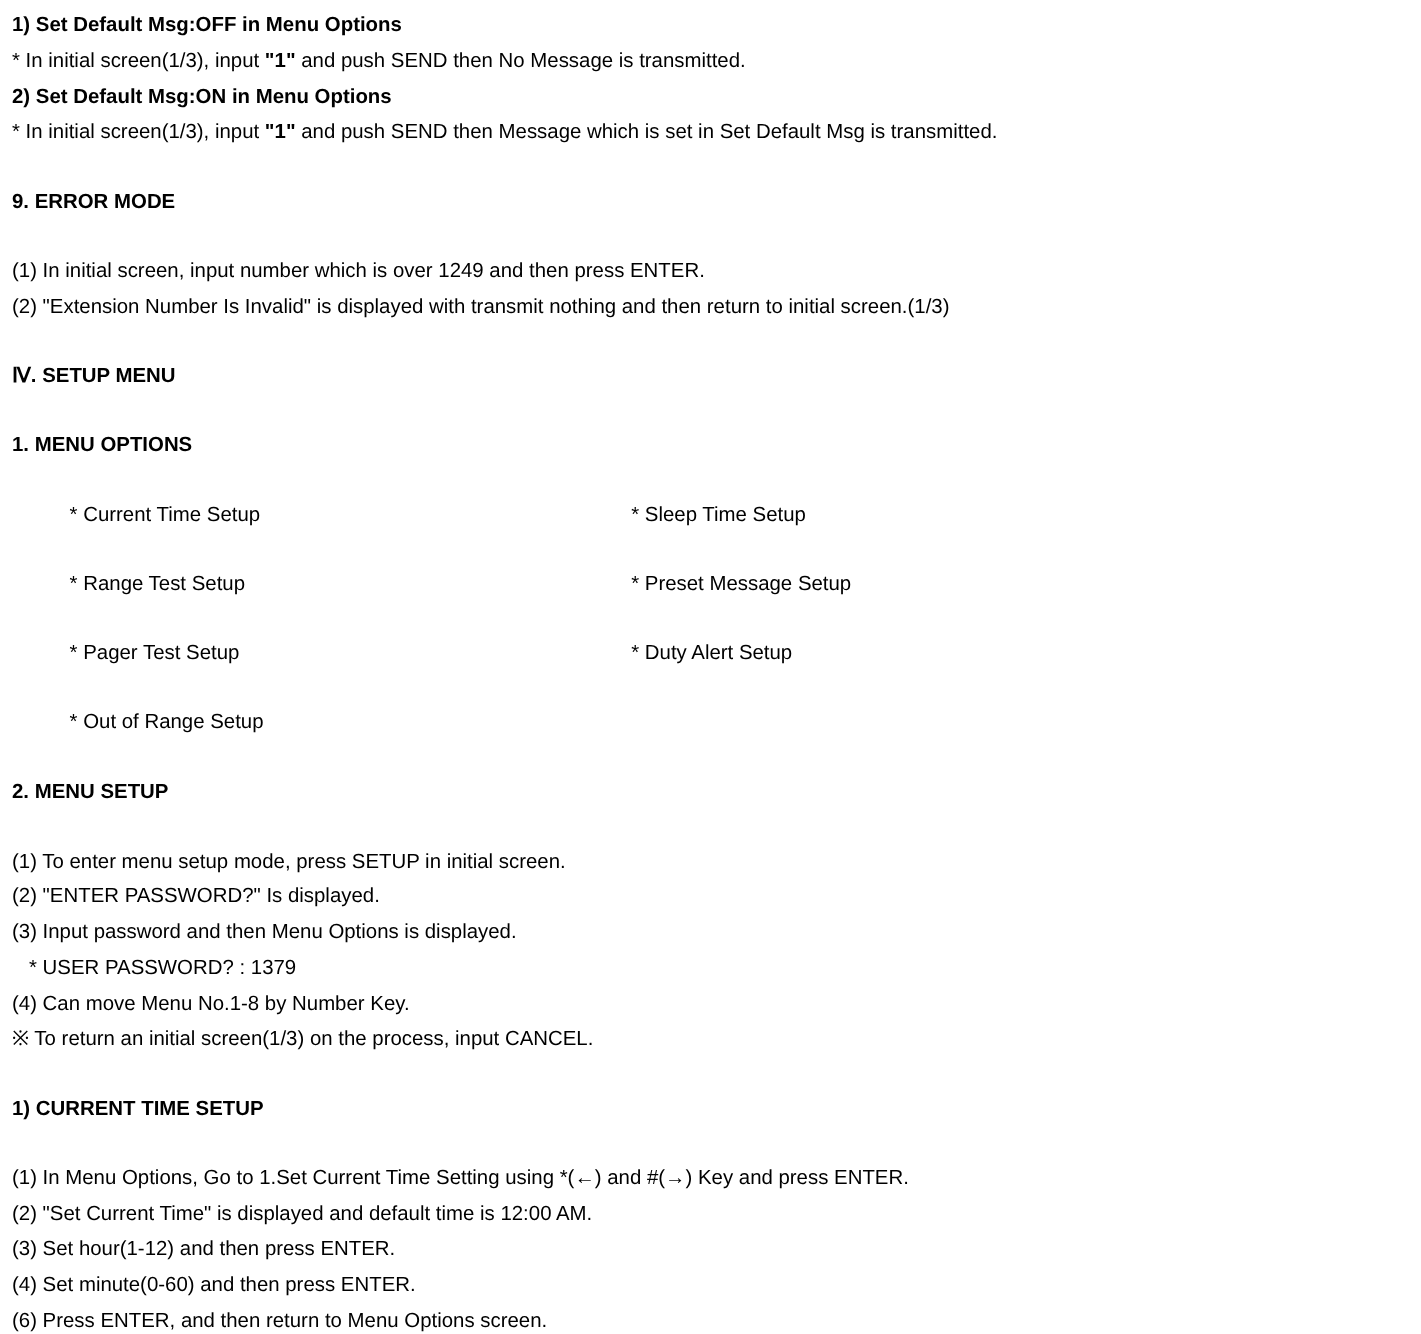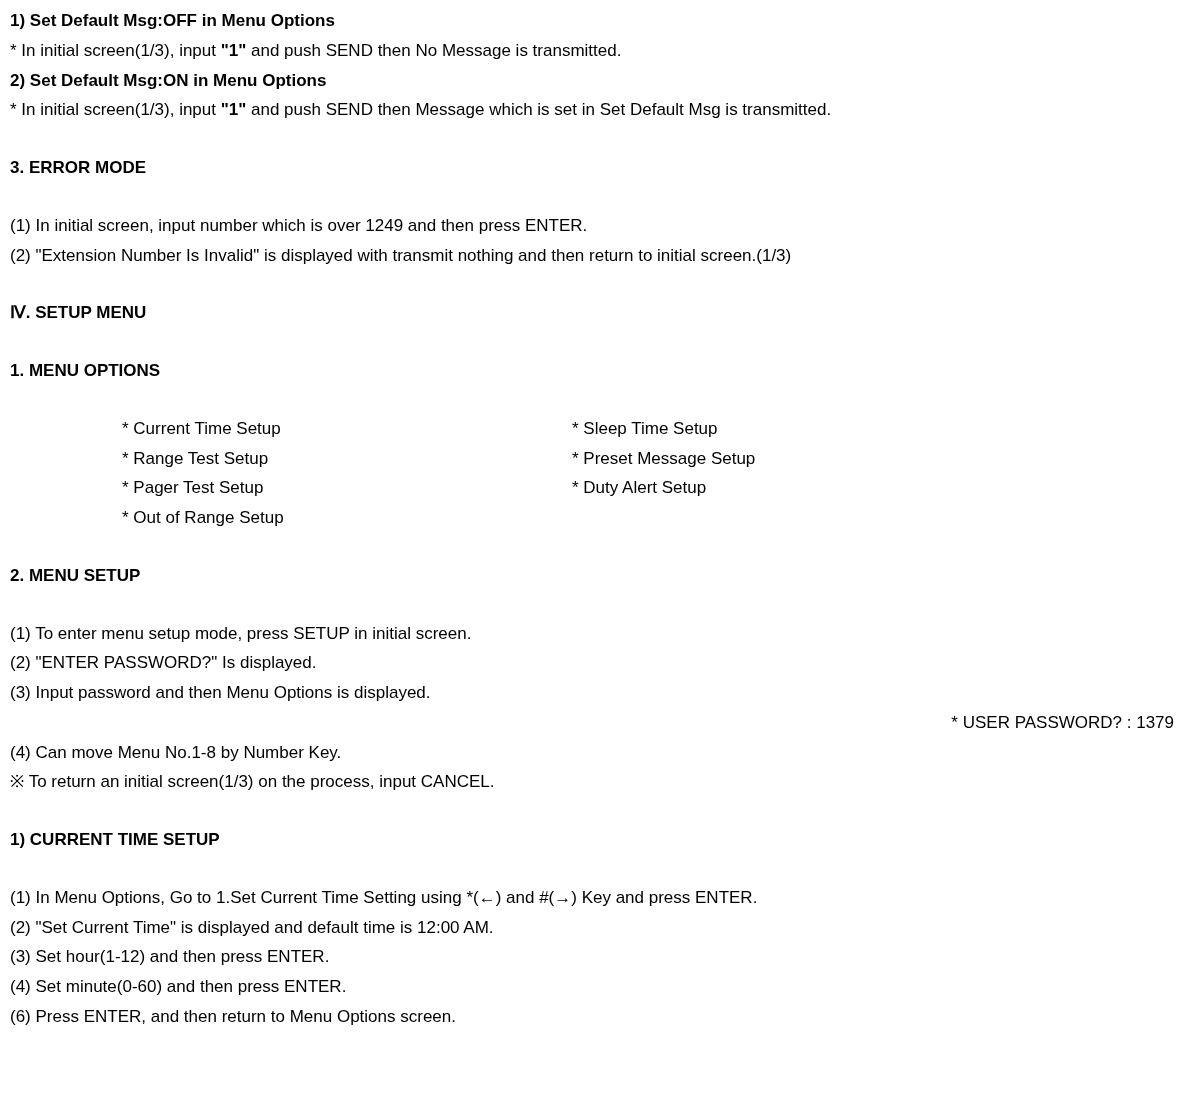"3. ERROR MODE" div.indent-1 { text: 3 -> 9 }
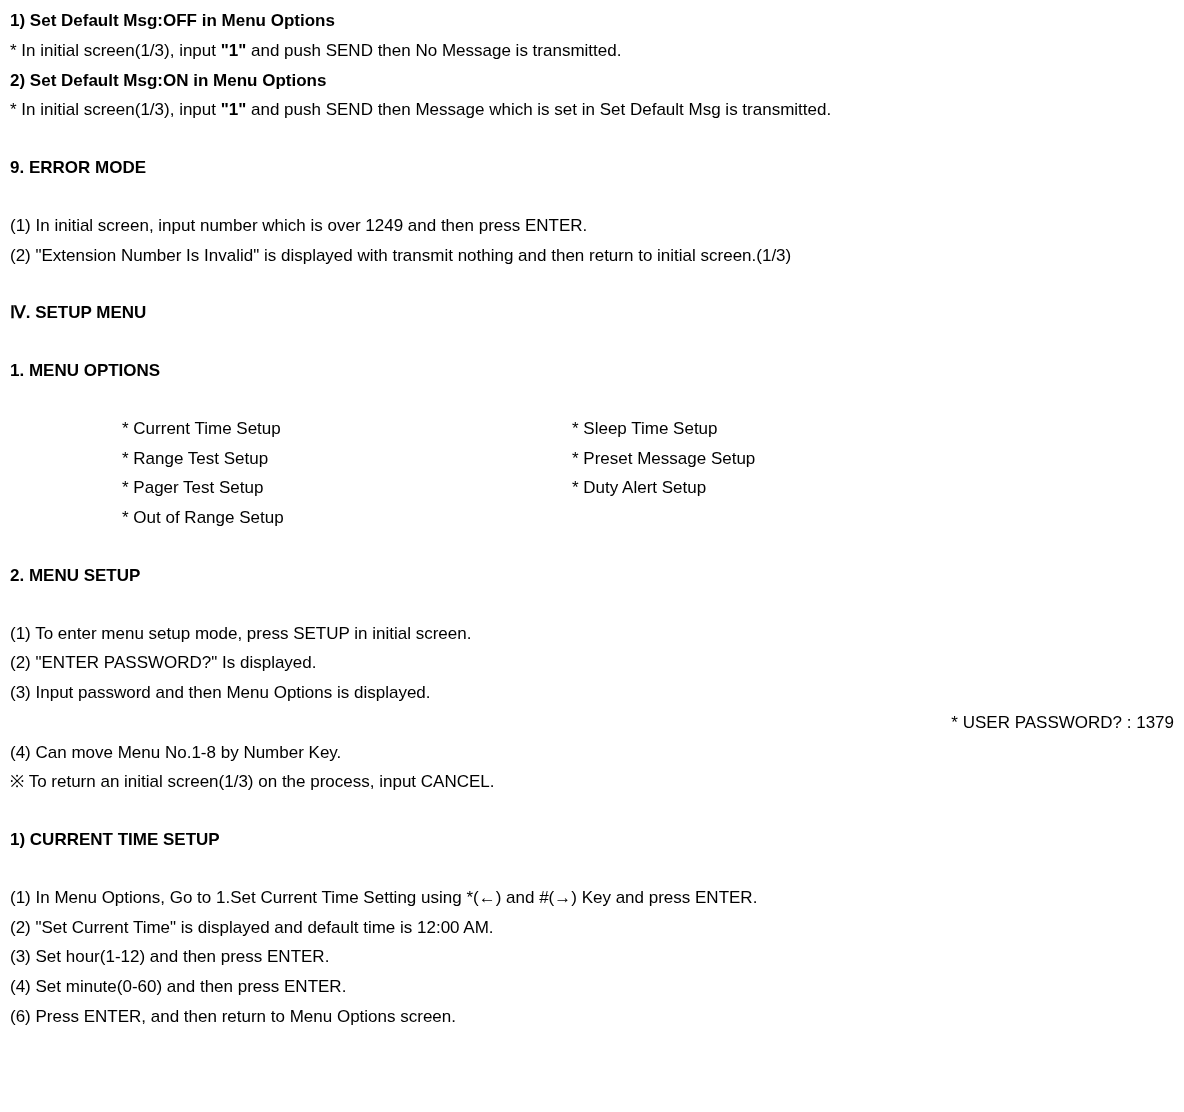"* Current Time Setup" .menu-grid { gap: none -> 28px; margin-left: 112px -> 48px }
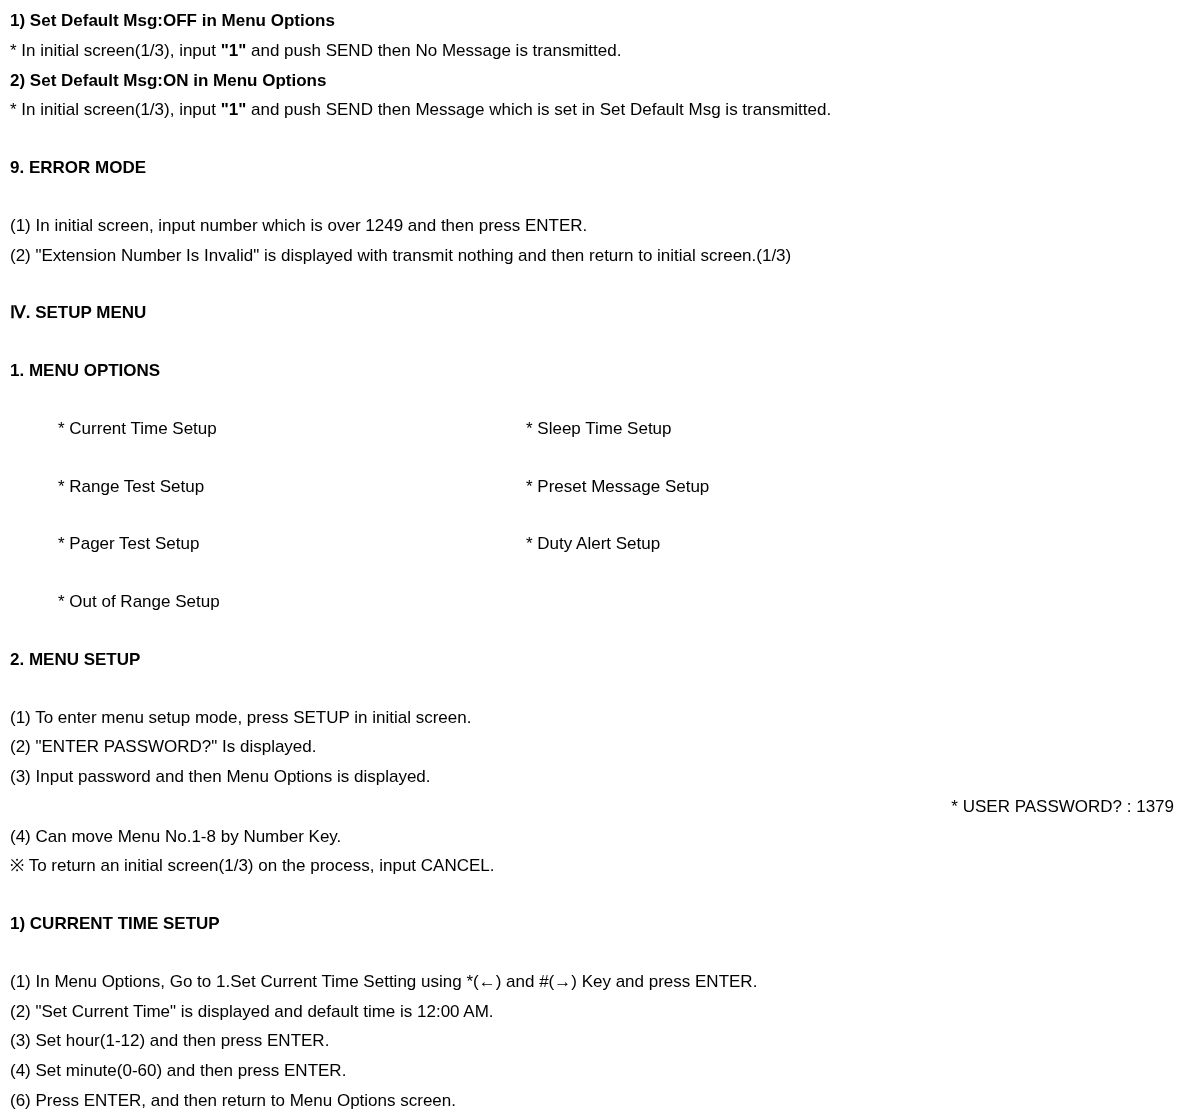"* USER PASSWORD? : 1379" div.indent-note { text-align: right -> none }
